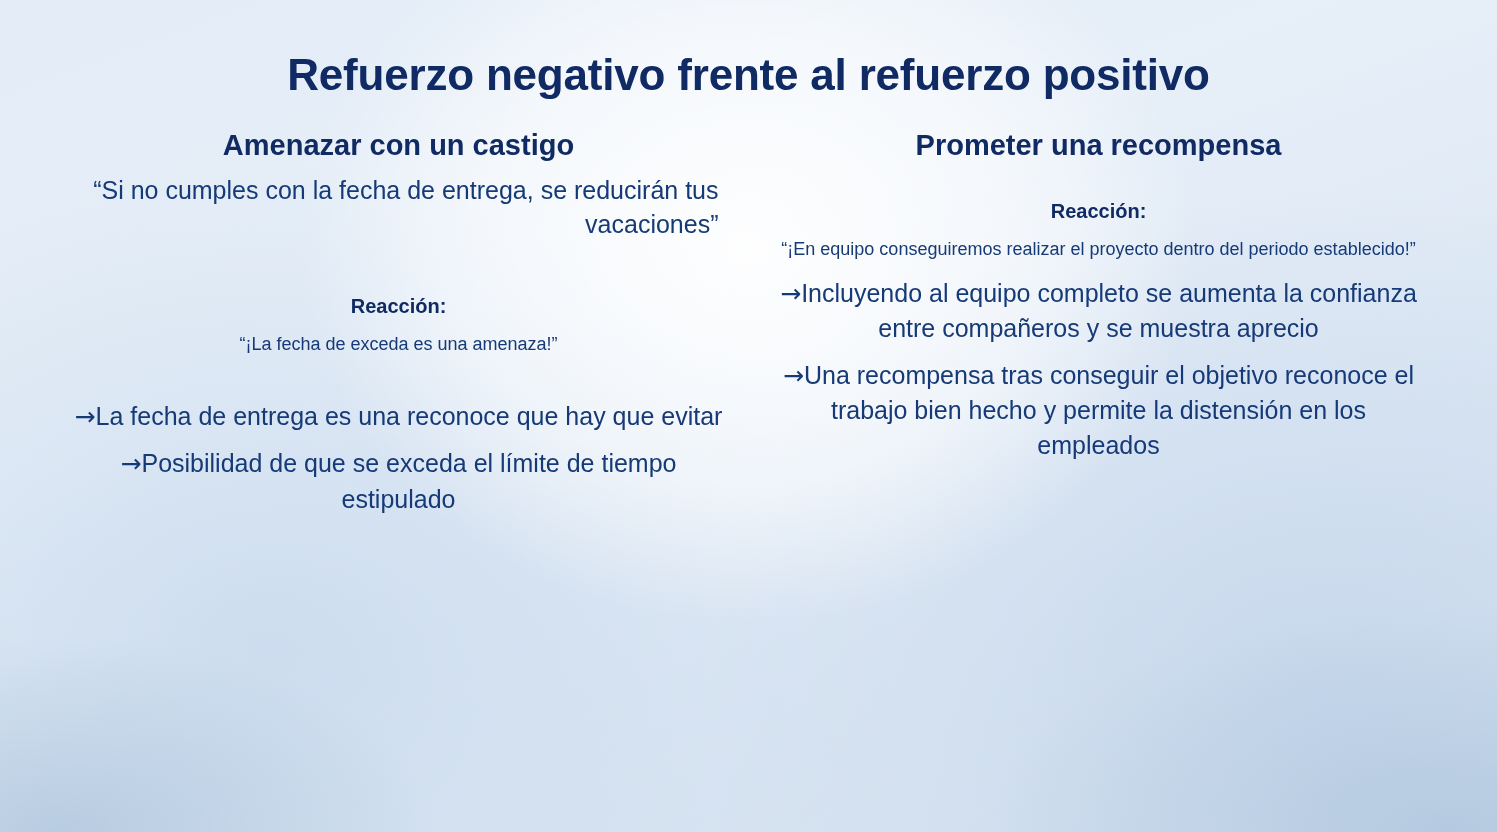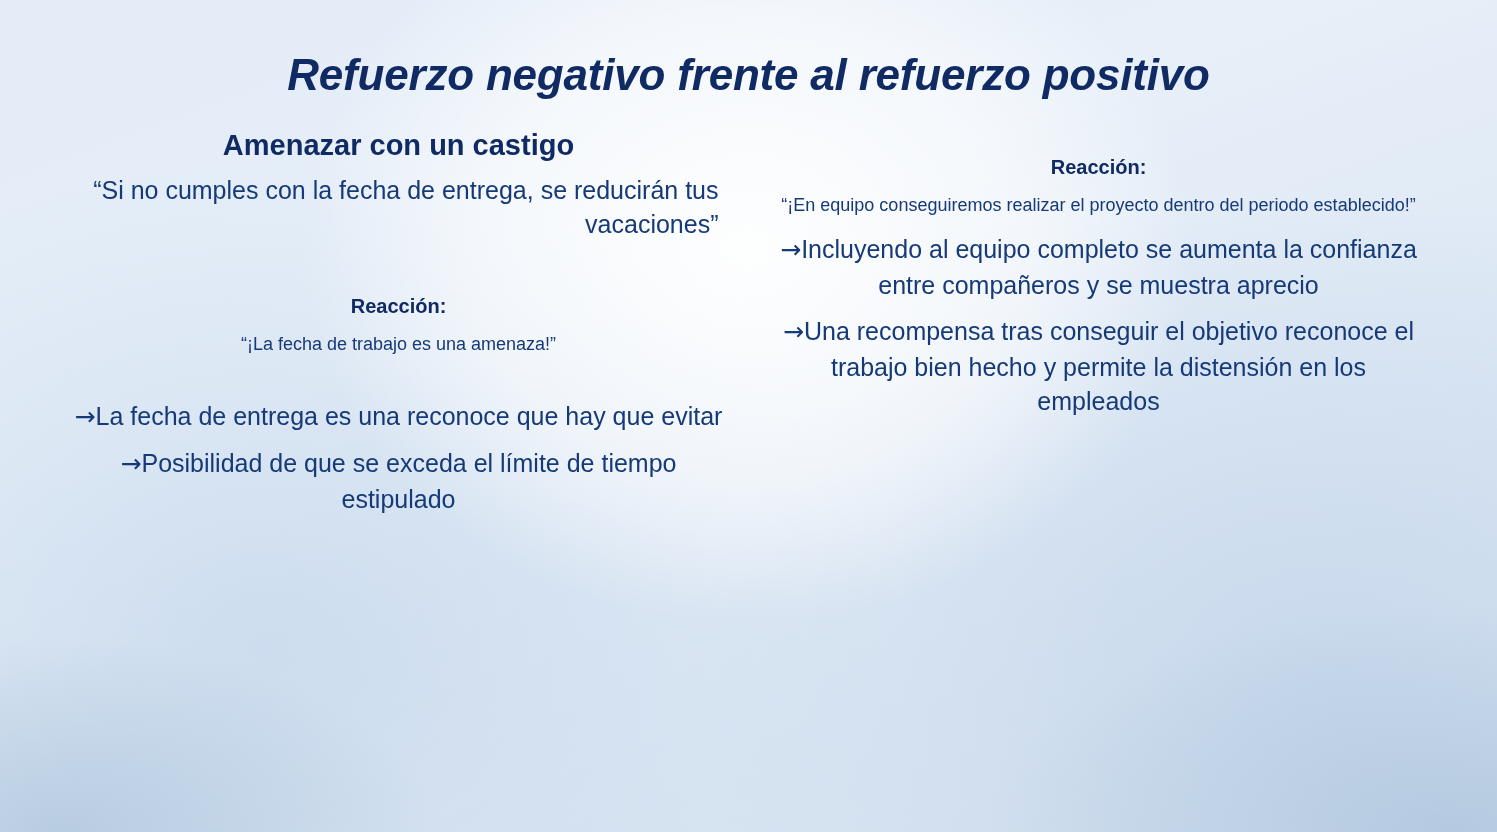"Refuerzo negativo frente al refuerzo" .slide-title { font-style: italic -> none }
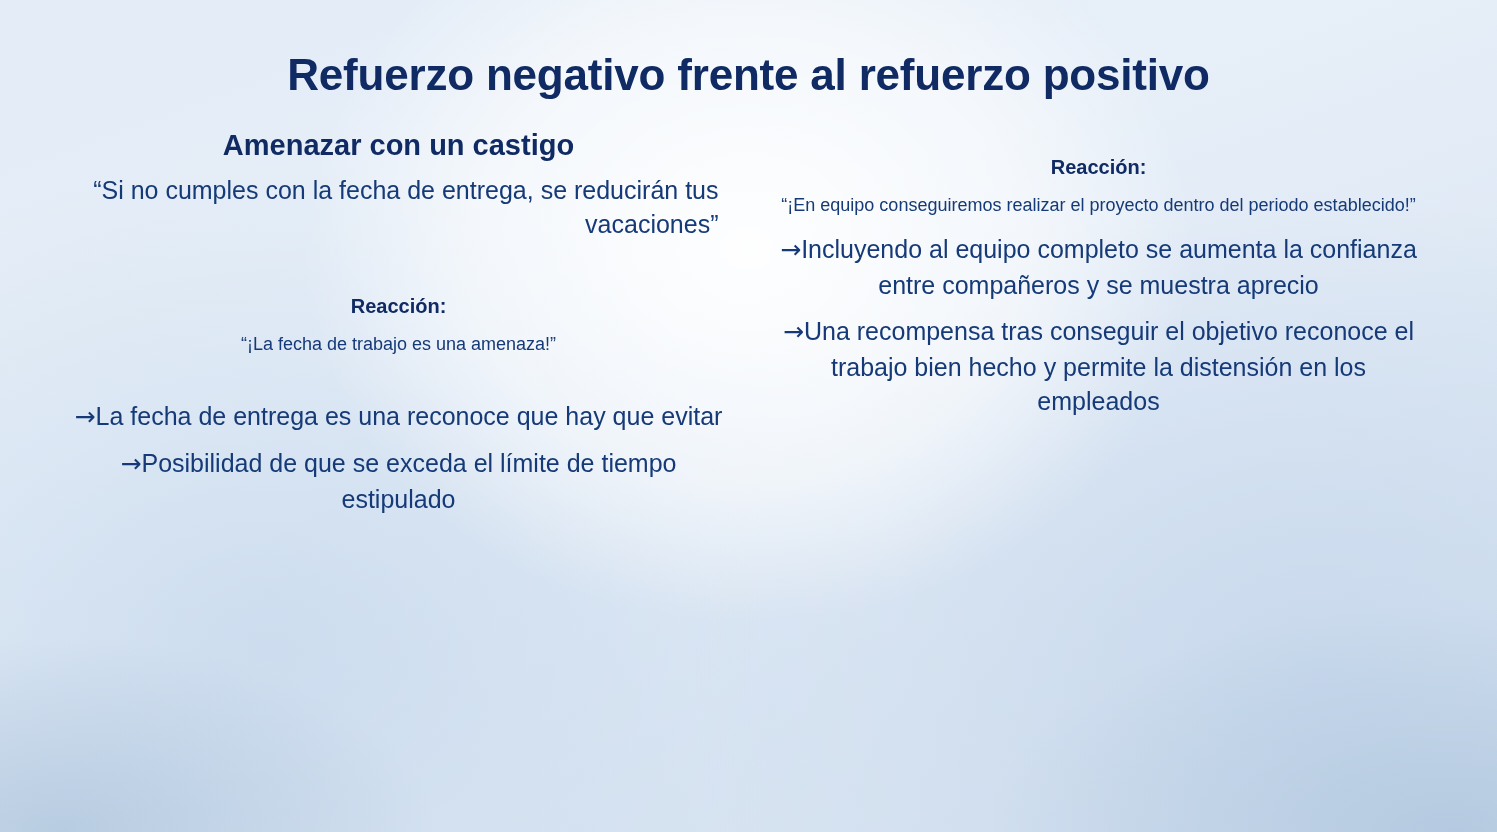"Prometer una recompensa" div.col-heading { html: none -> <div>Prometer una recompensa</div> }
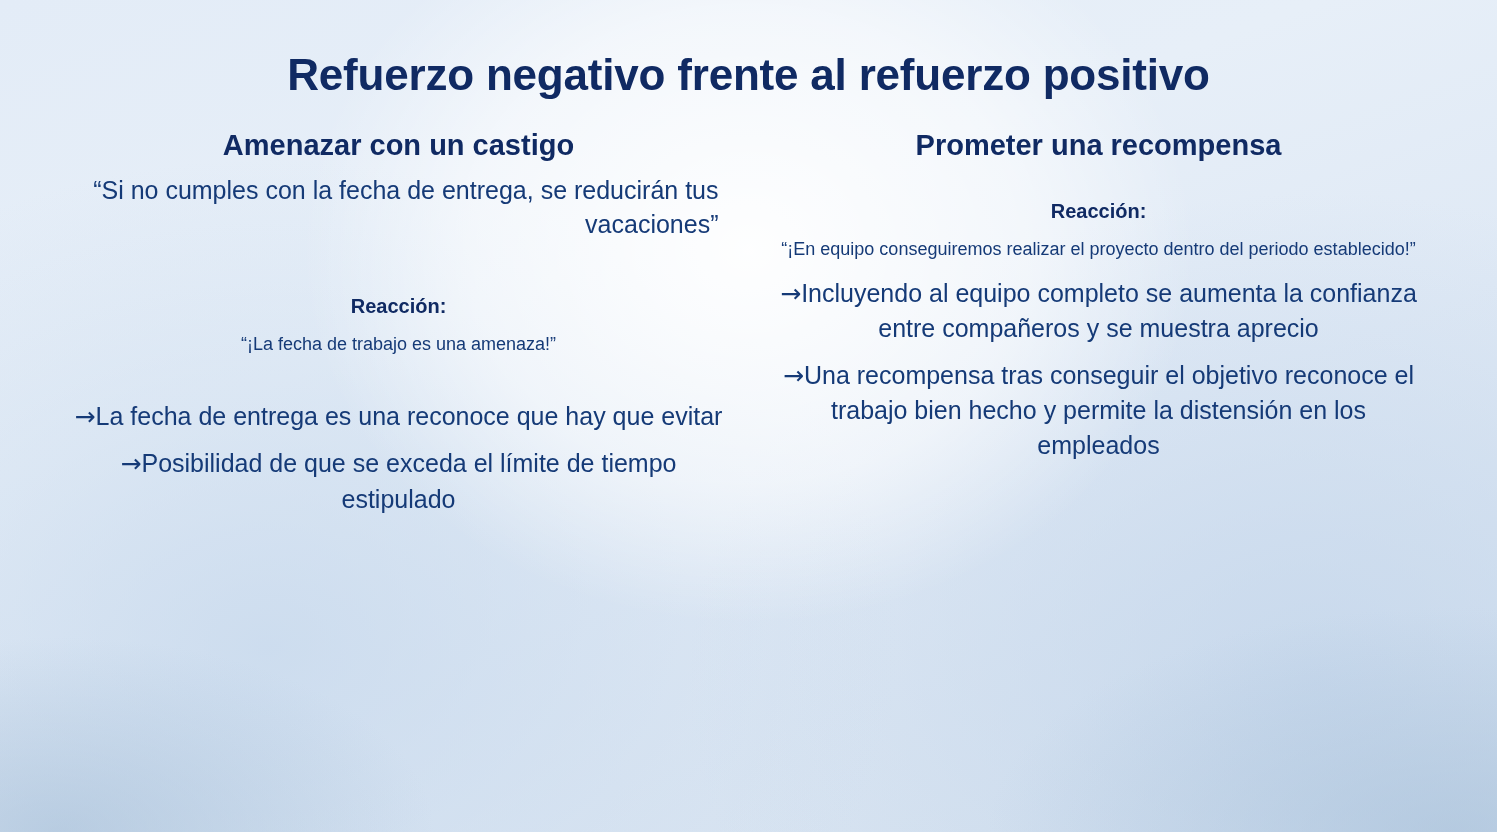"“¡La fecha de trabajo es" div.reaction-quote { text: trabajo -> exceda }
